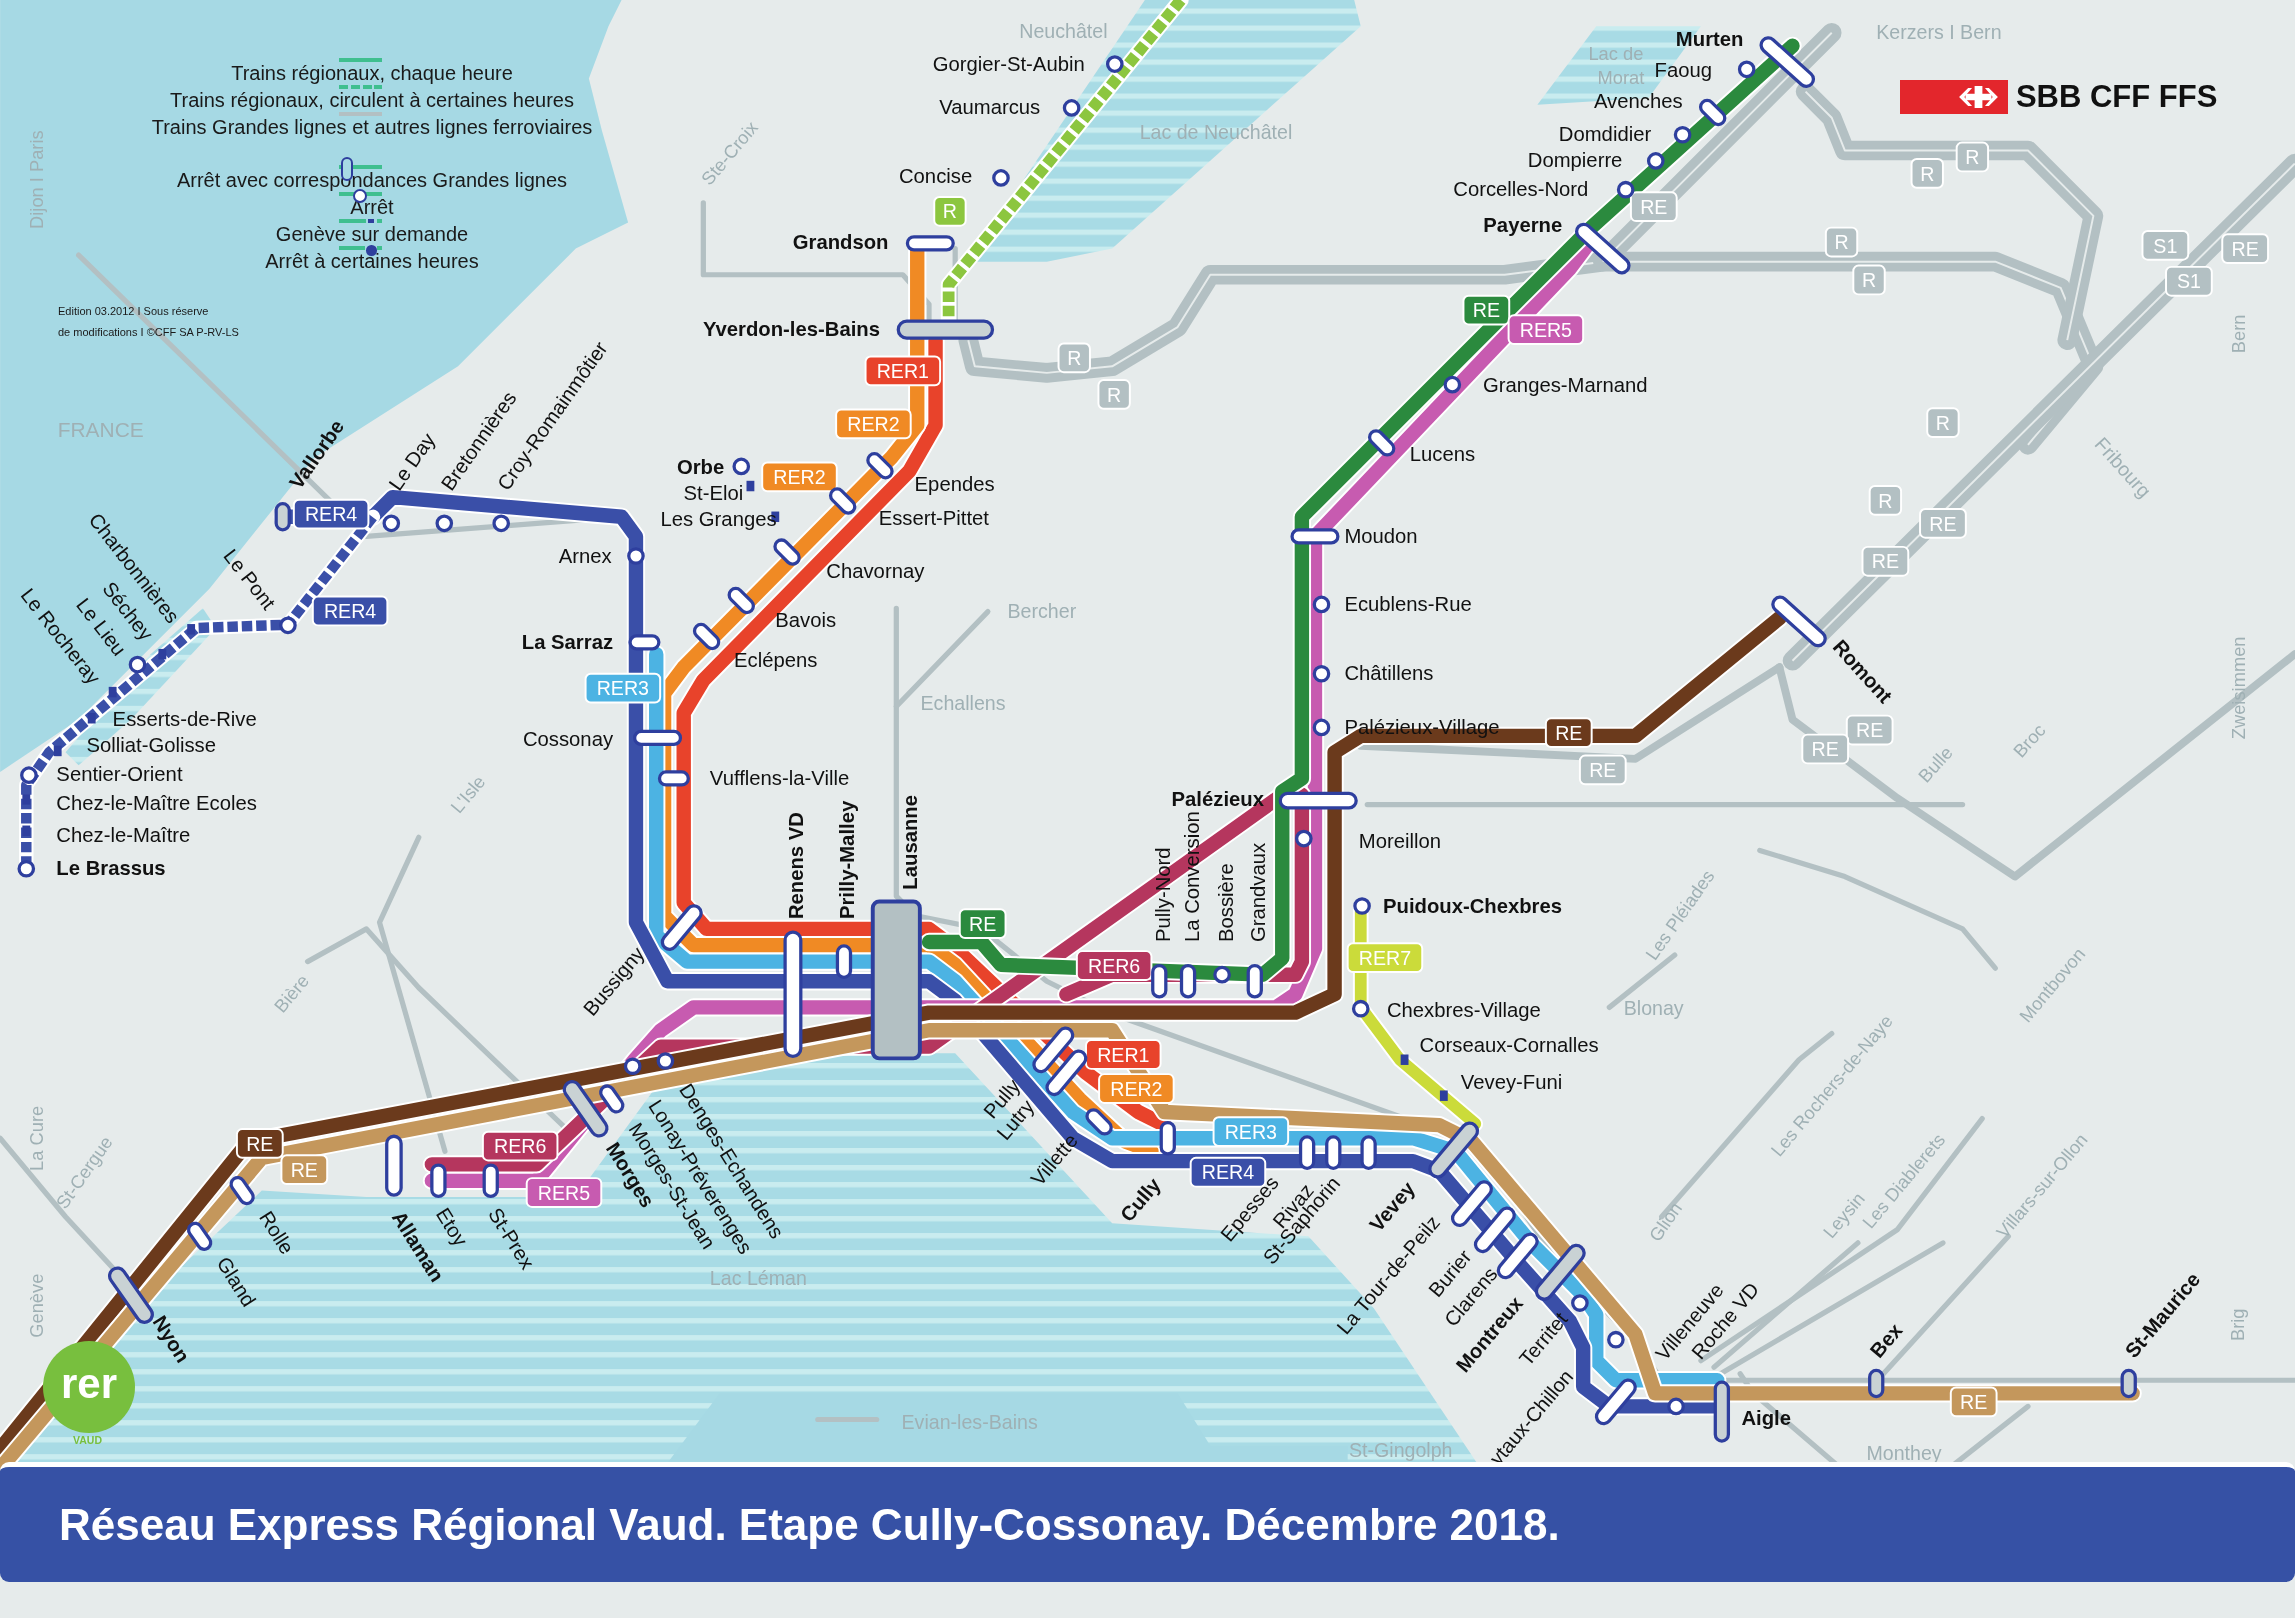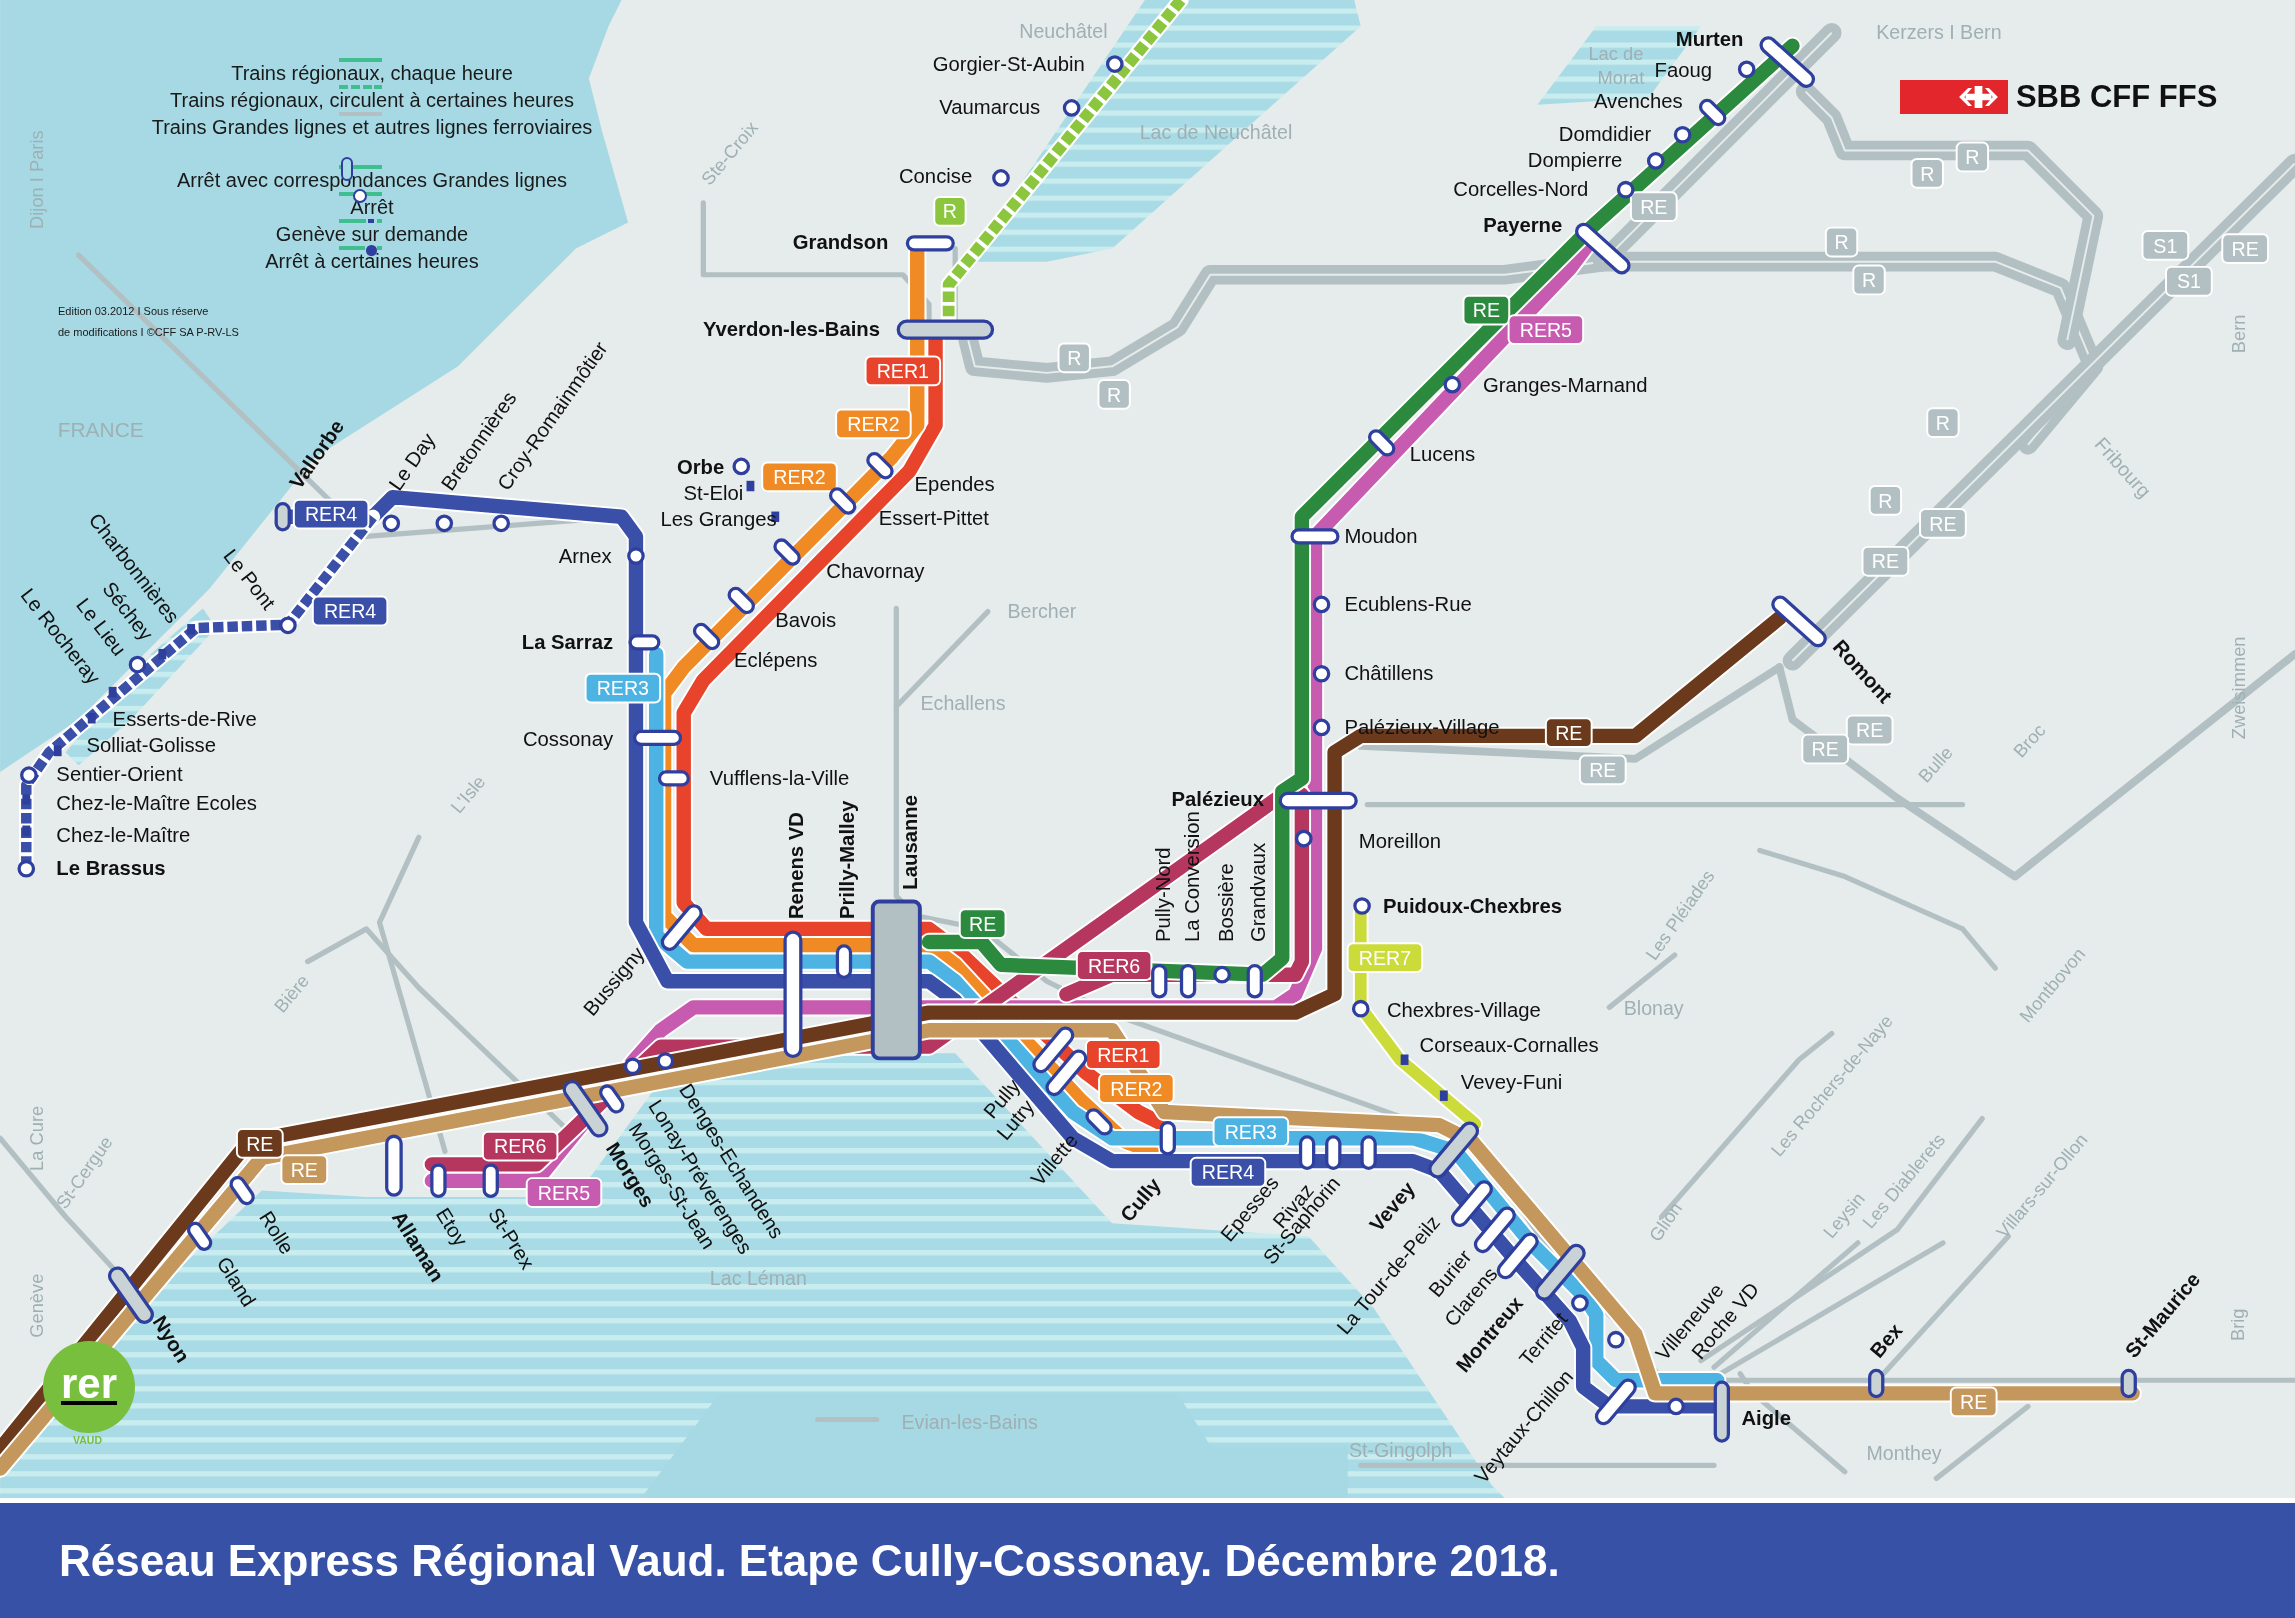"rer" .rer-logo { text-decoration: underline -> none }
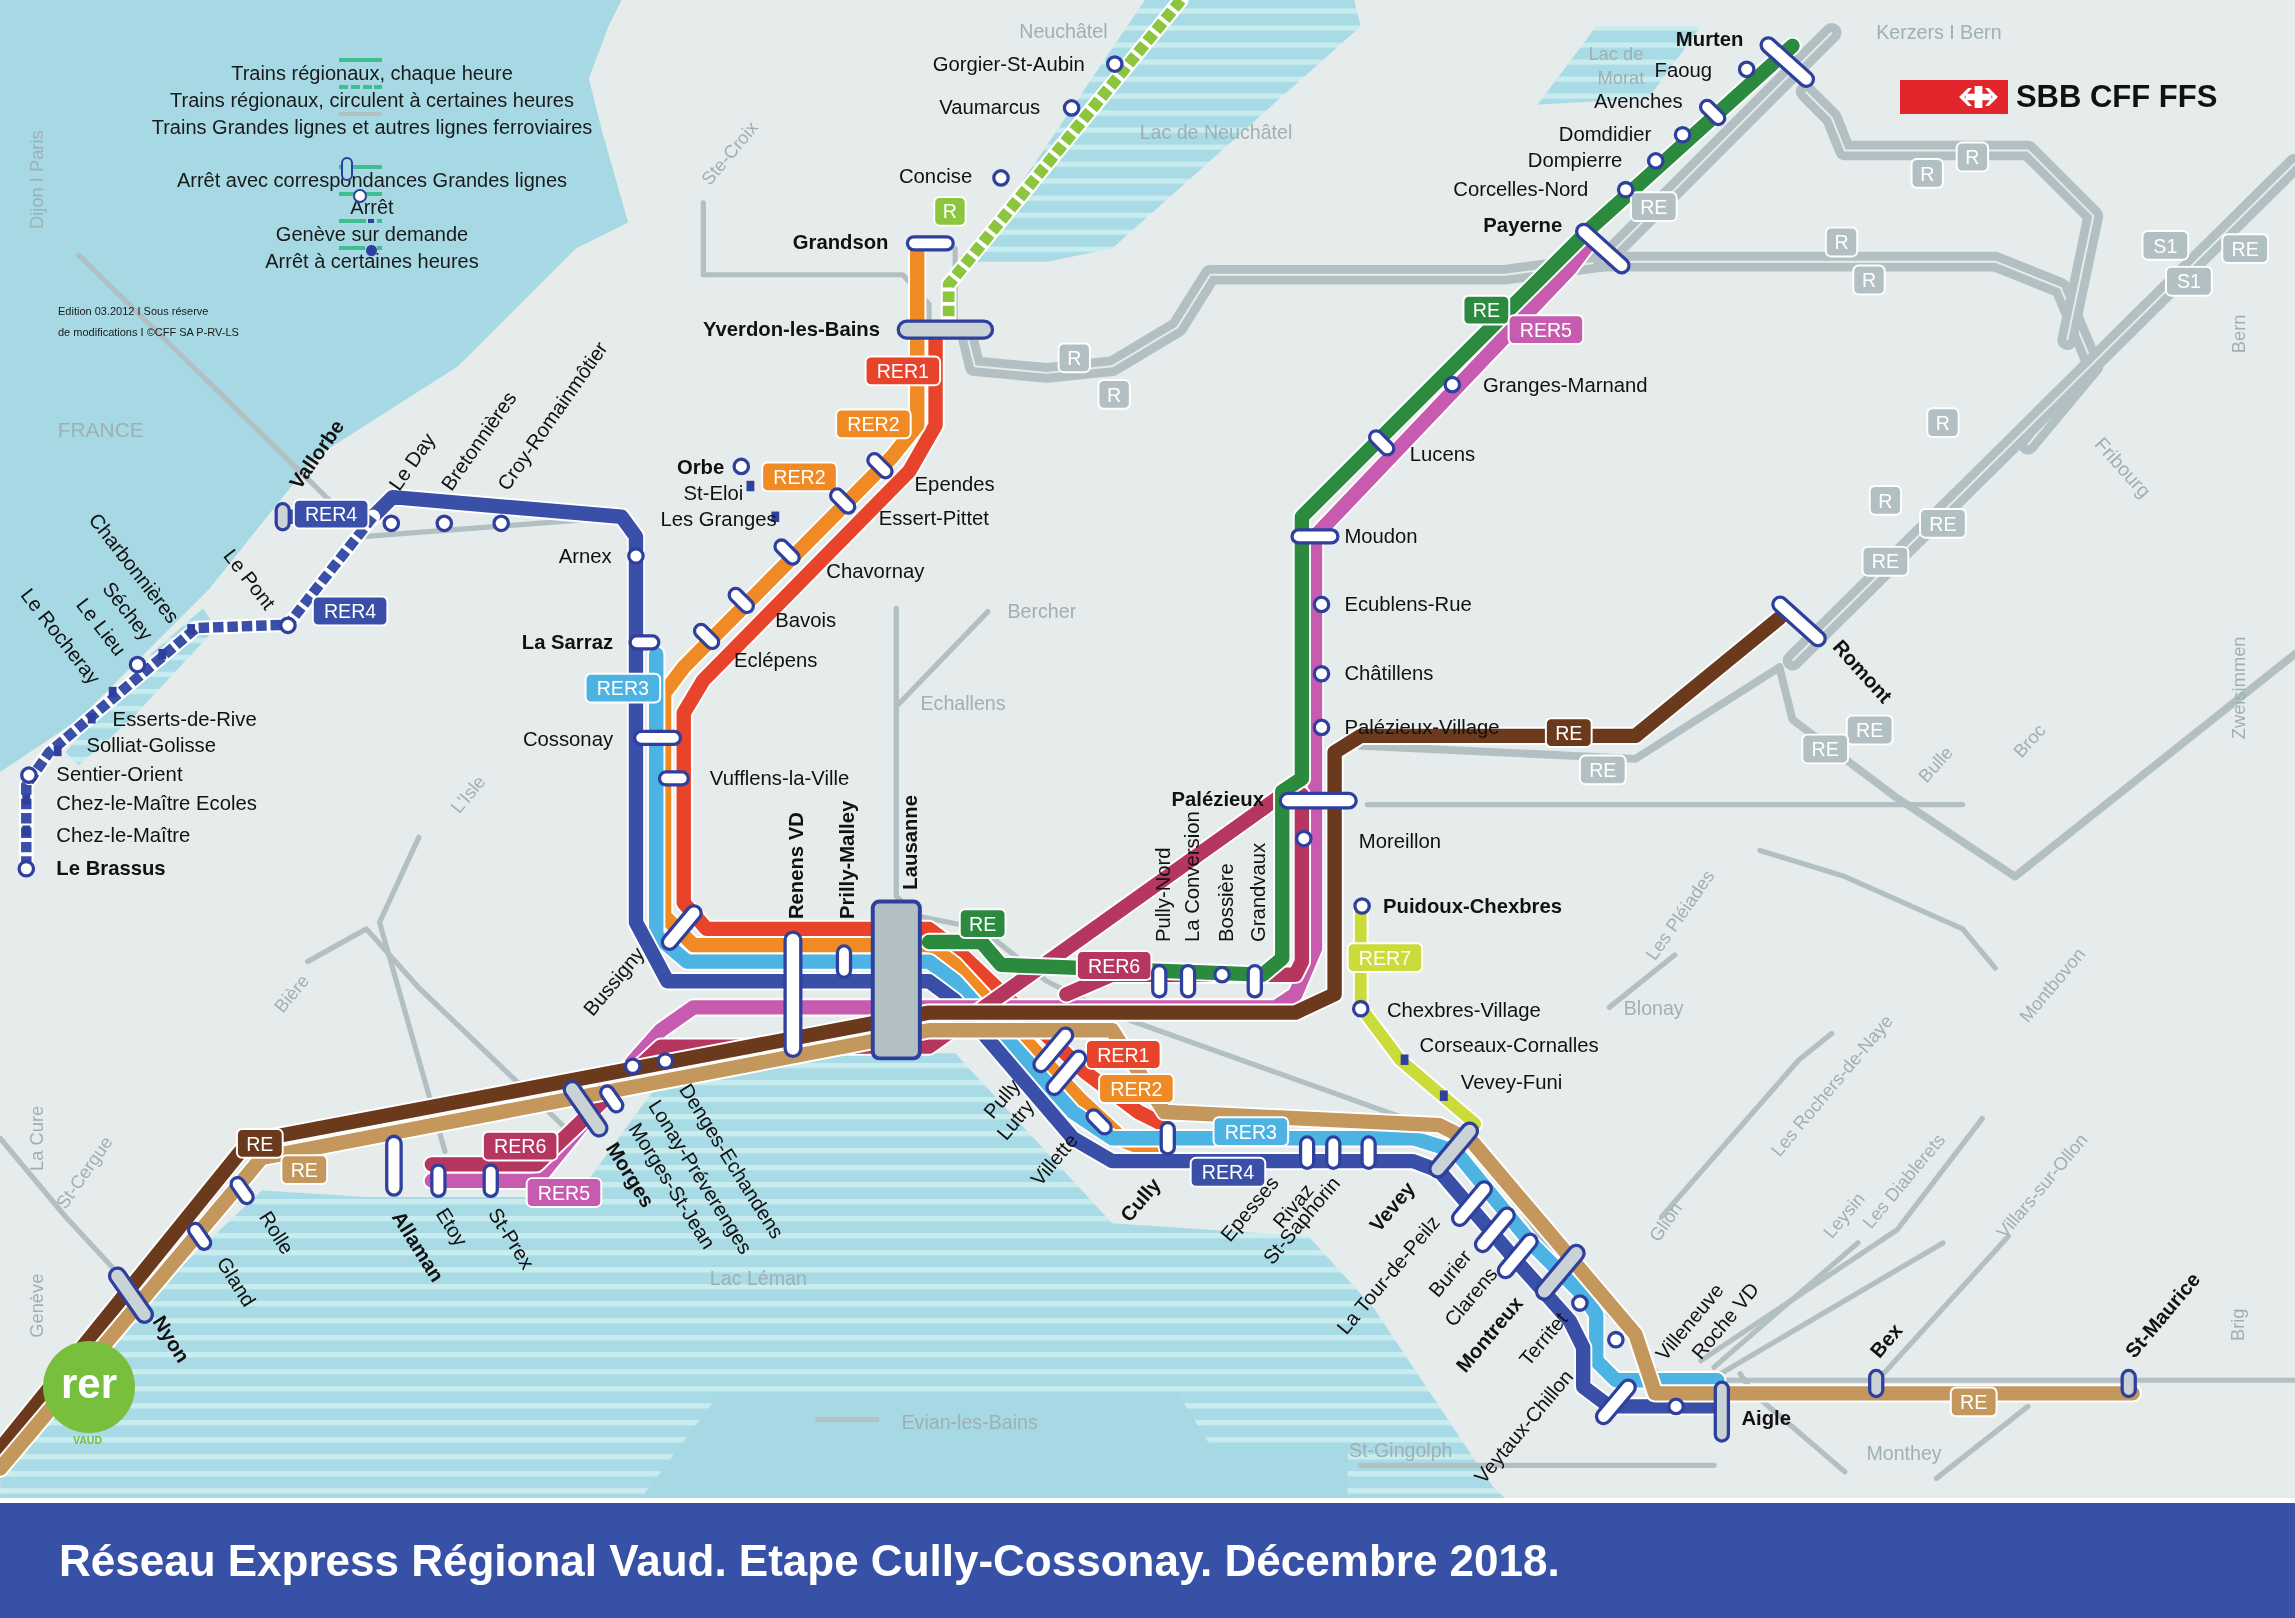"Réseau Express Régional Vaud. Etape" .footer { border-radius: none -> 9px; top: 1498px -> 1462px }
